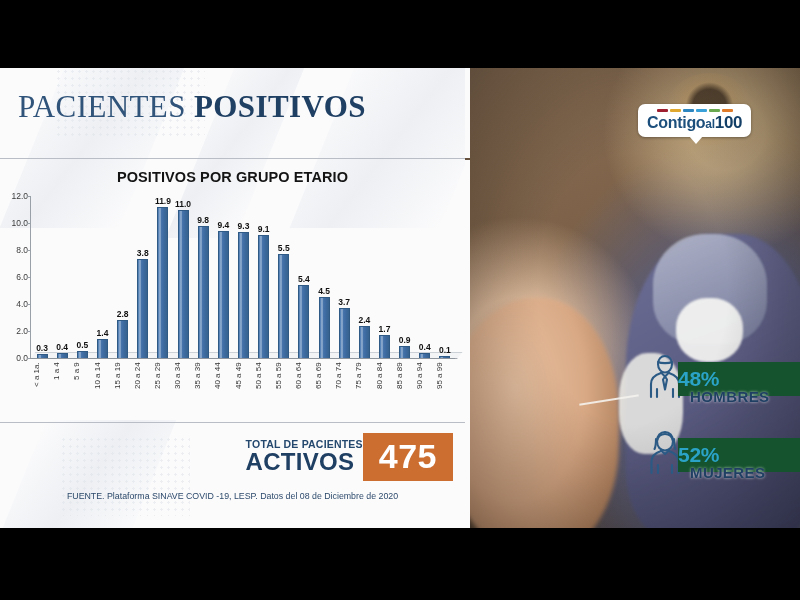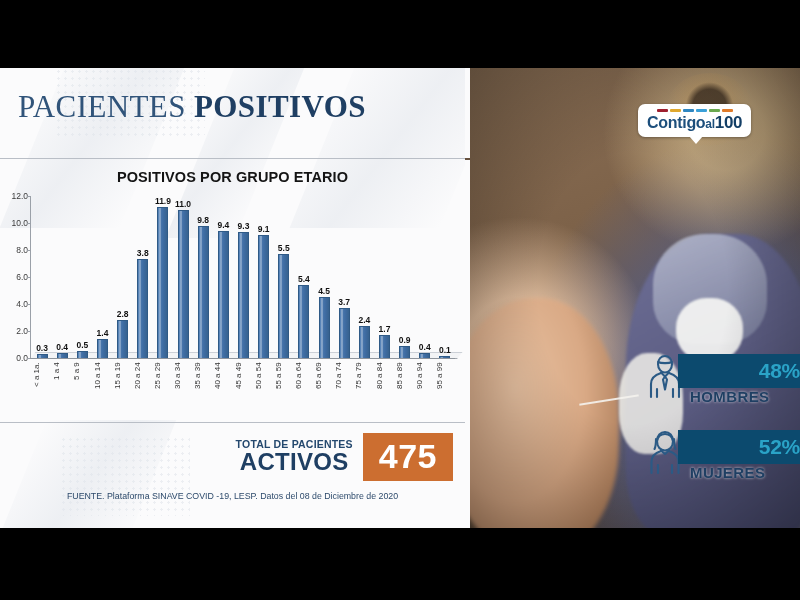"48%" .stat-bar { background: #0c4a6e -> #14532d; justify-content: flex-end -> flex-start; top: 0 -> 8px }
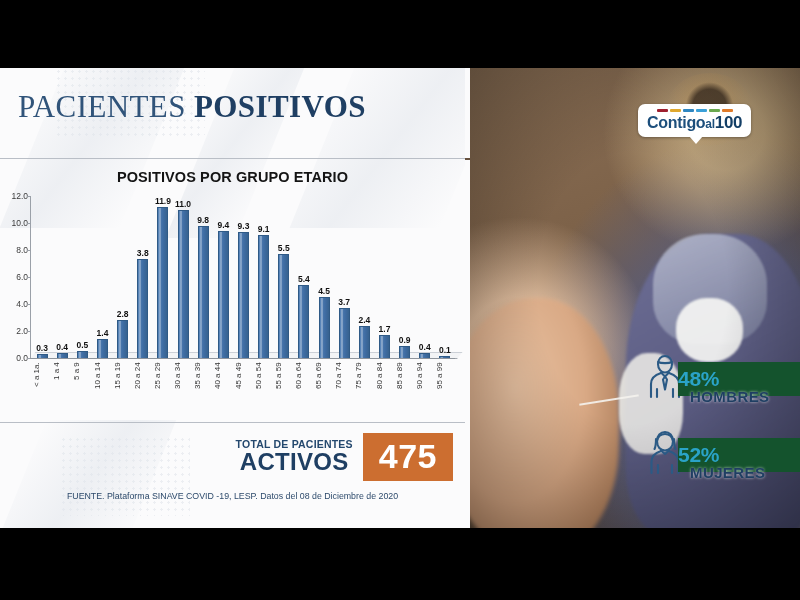"TOTAL DE PACIENTES" #total-label { margin-right: 10px -> 0; text-align: center -> left }
